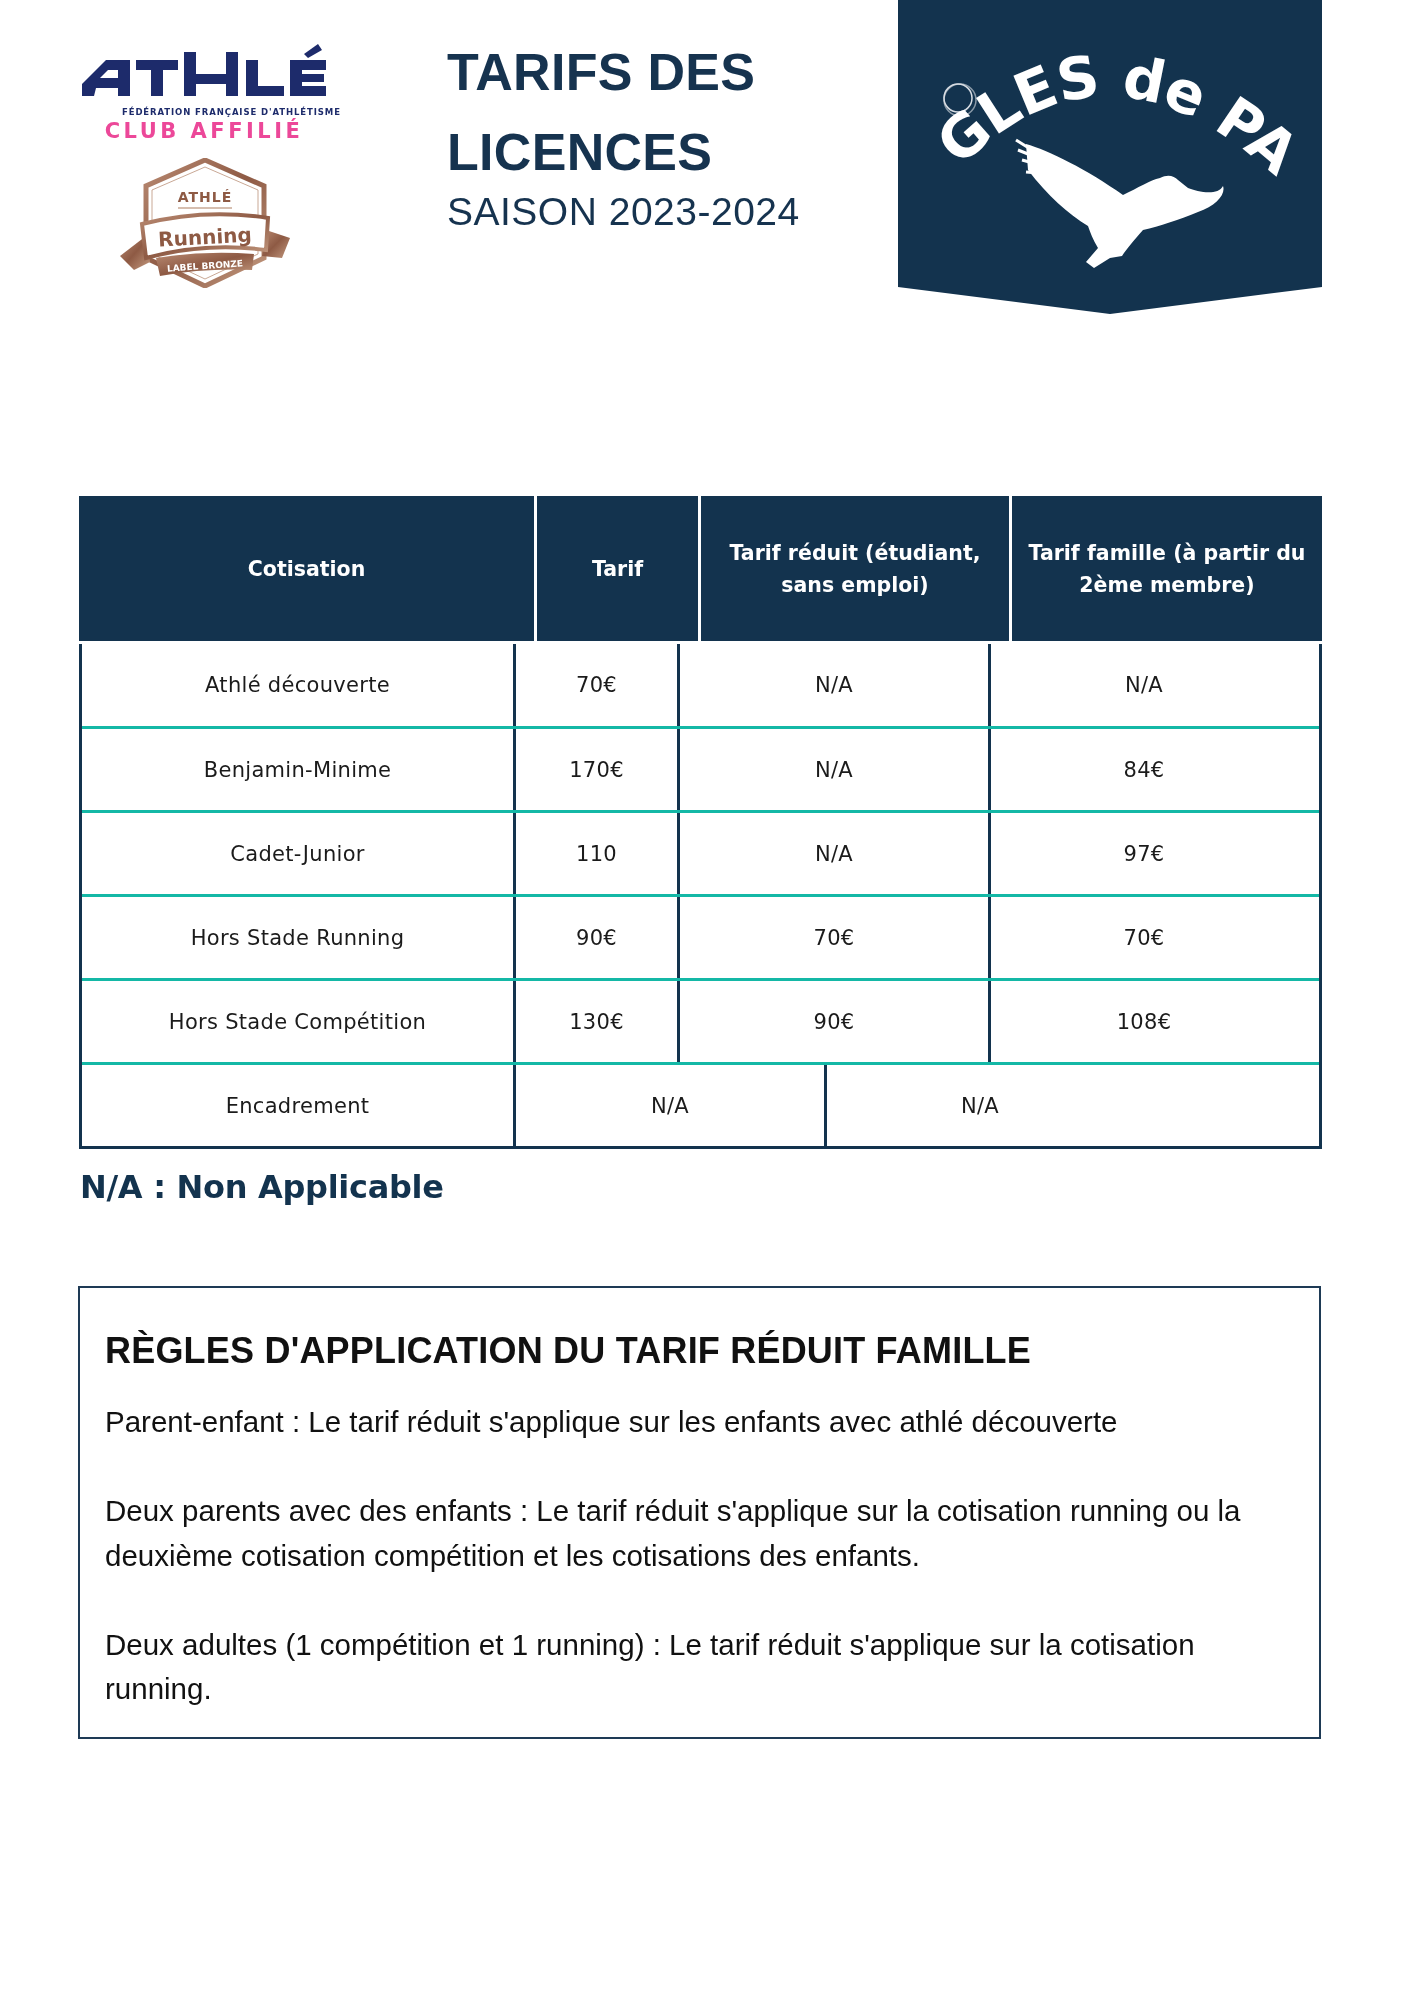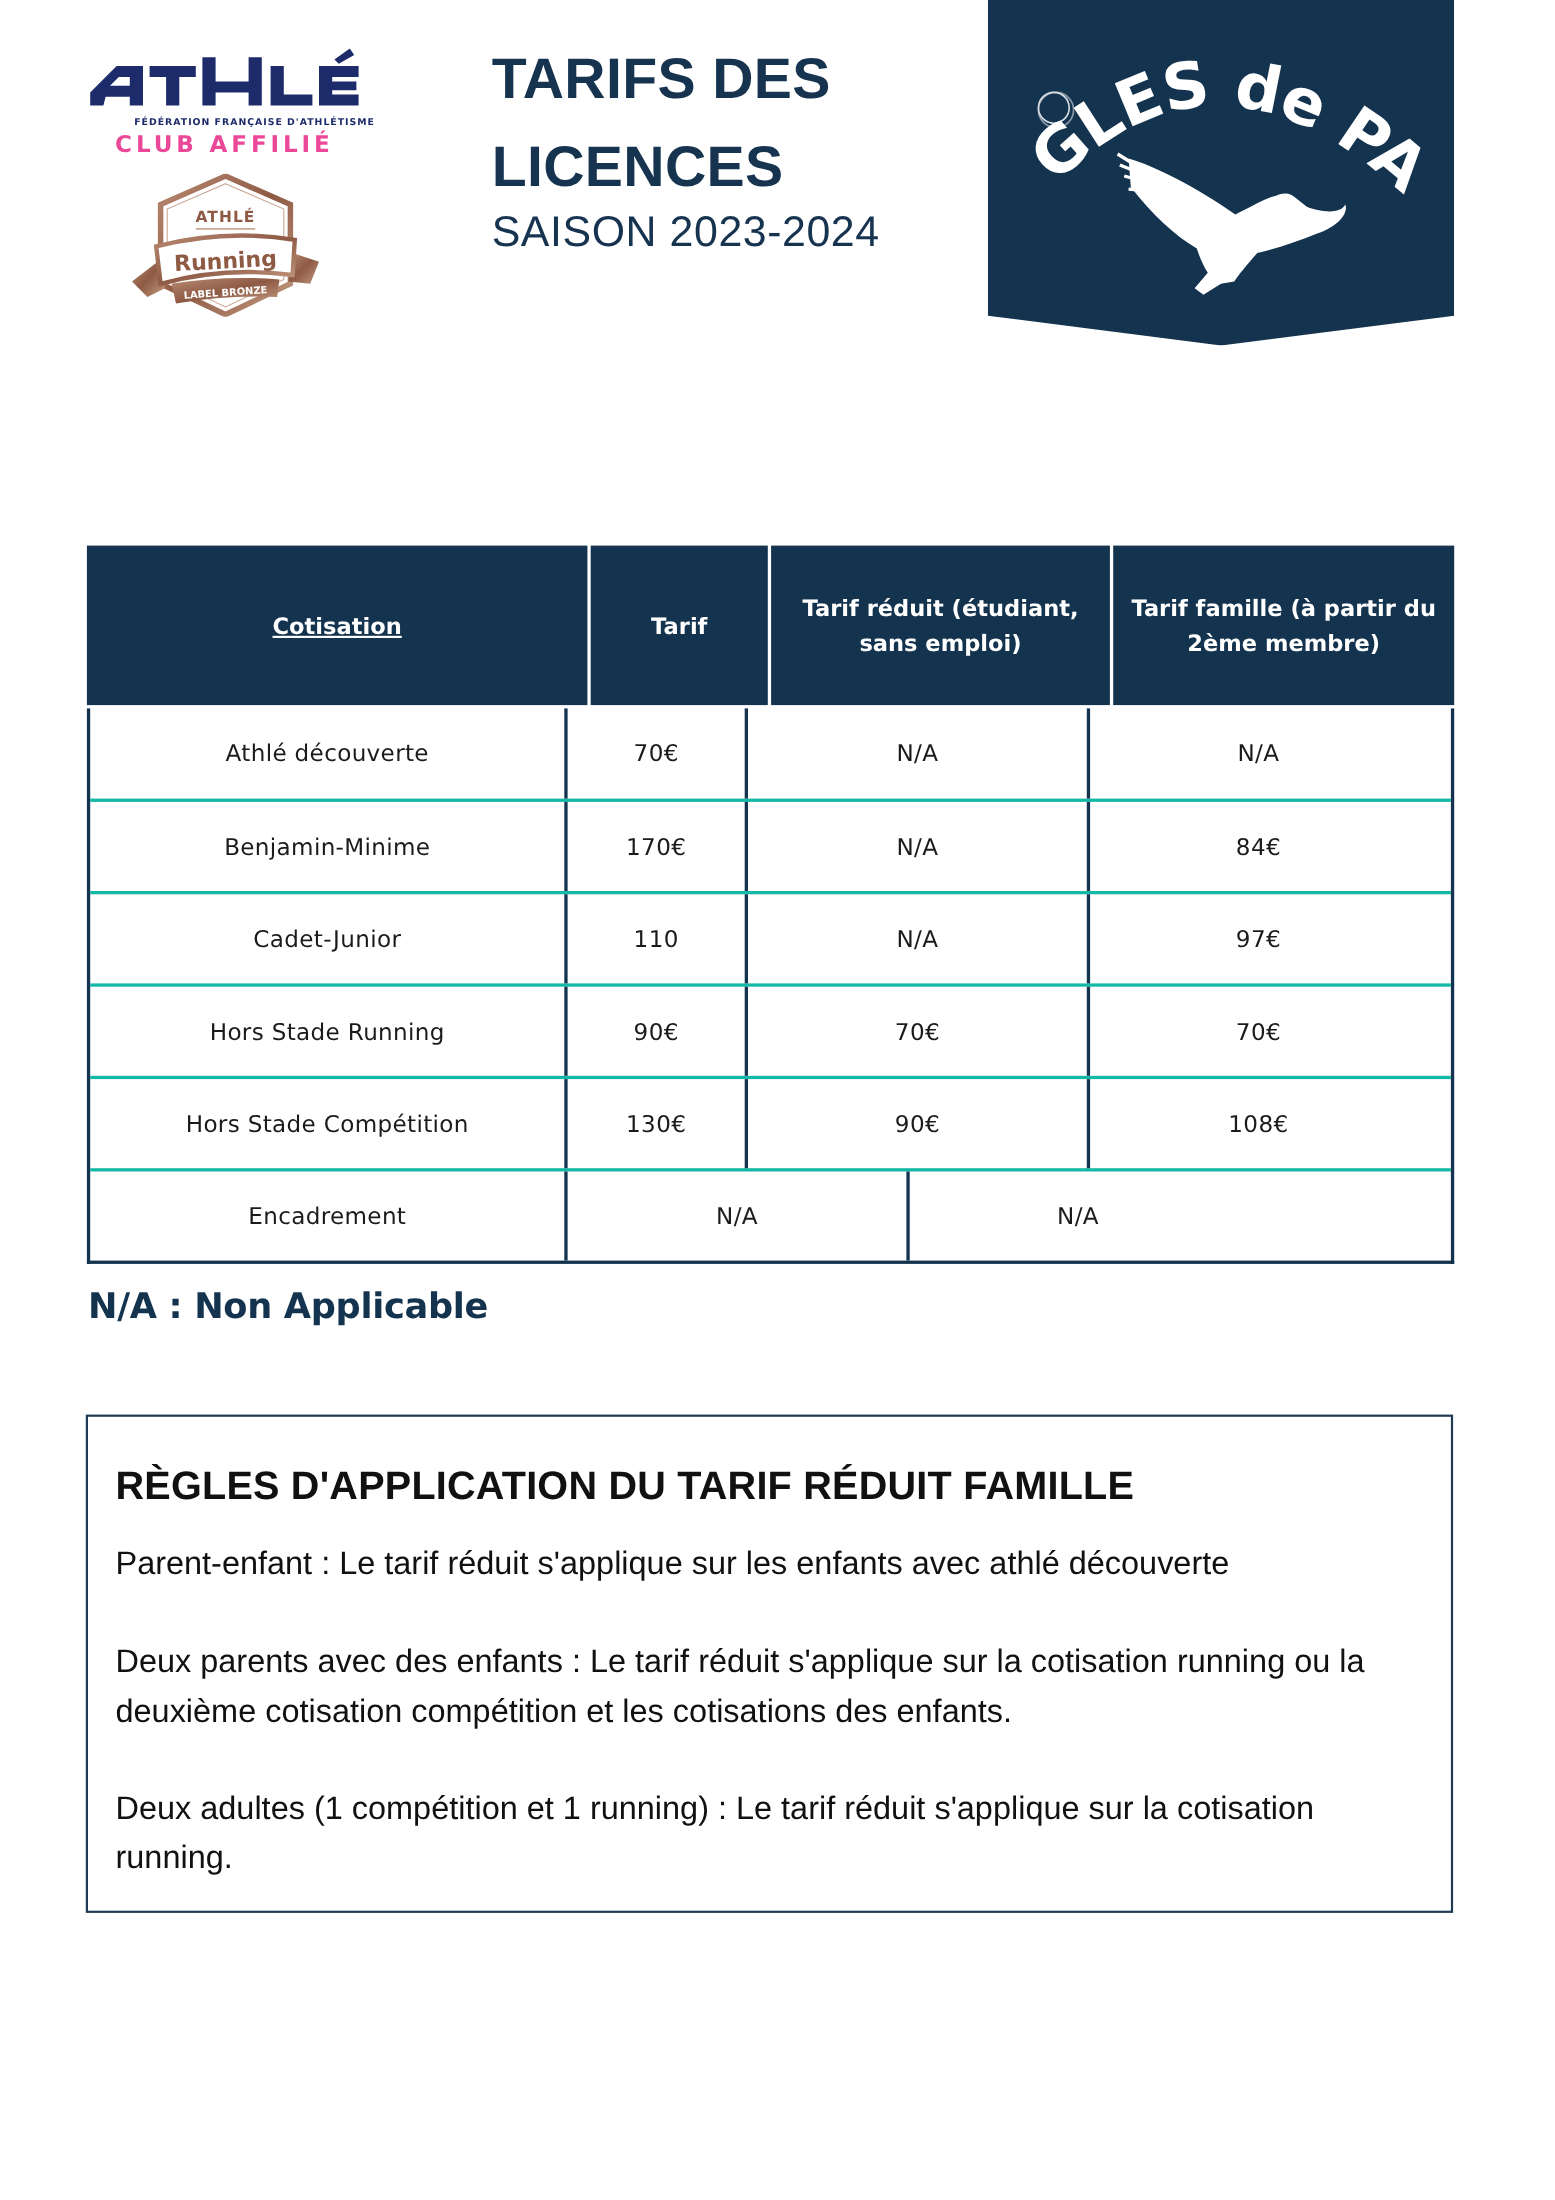"Cotisation" .hcell.c1 { text-decoration: underline -> none }
